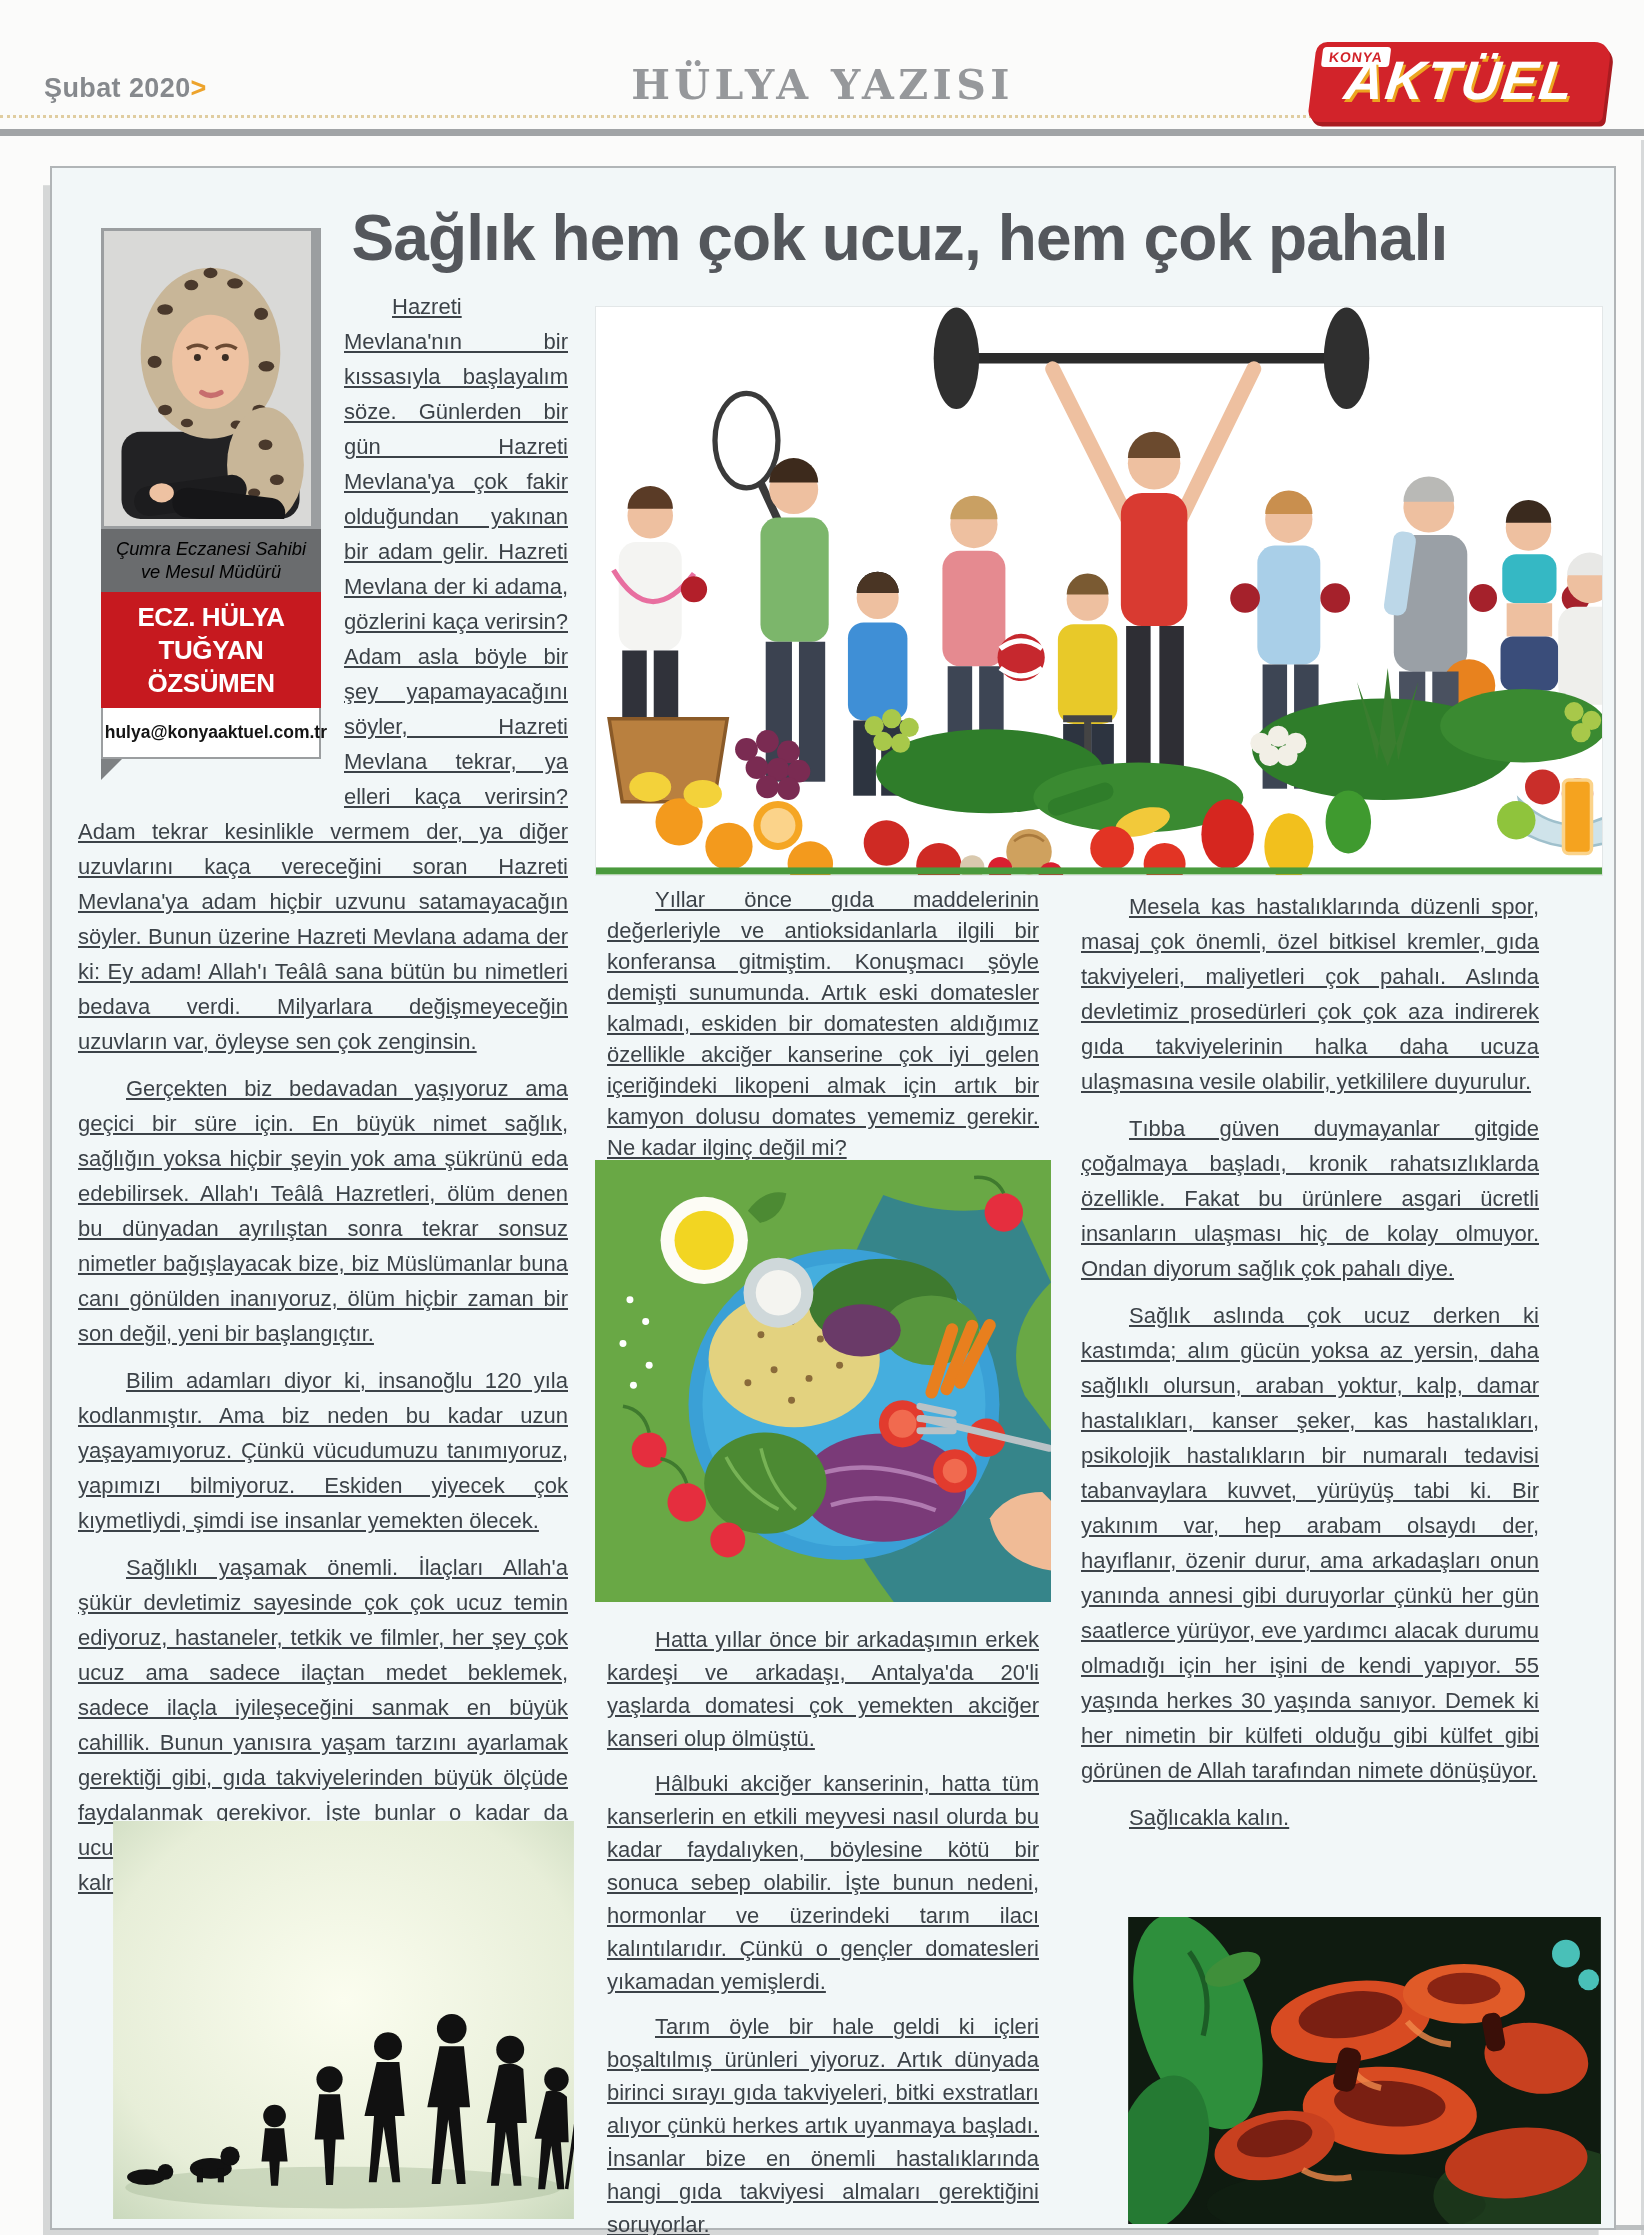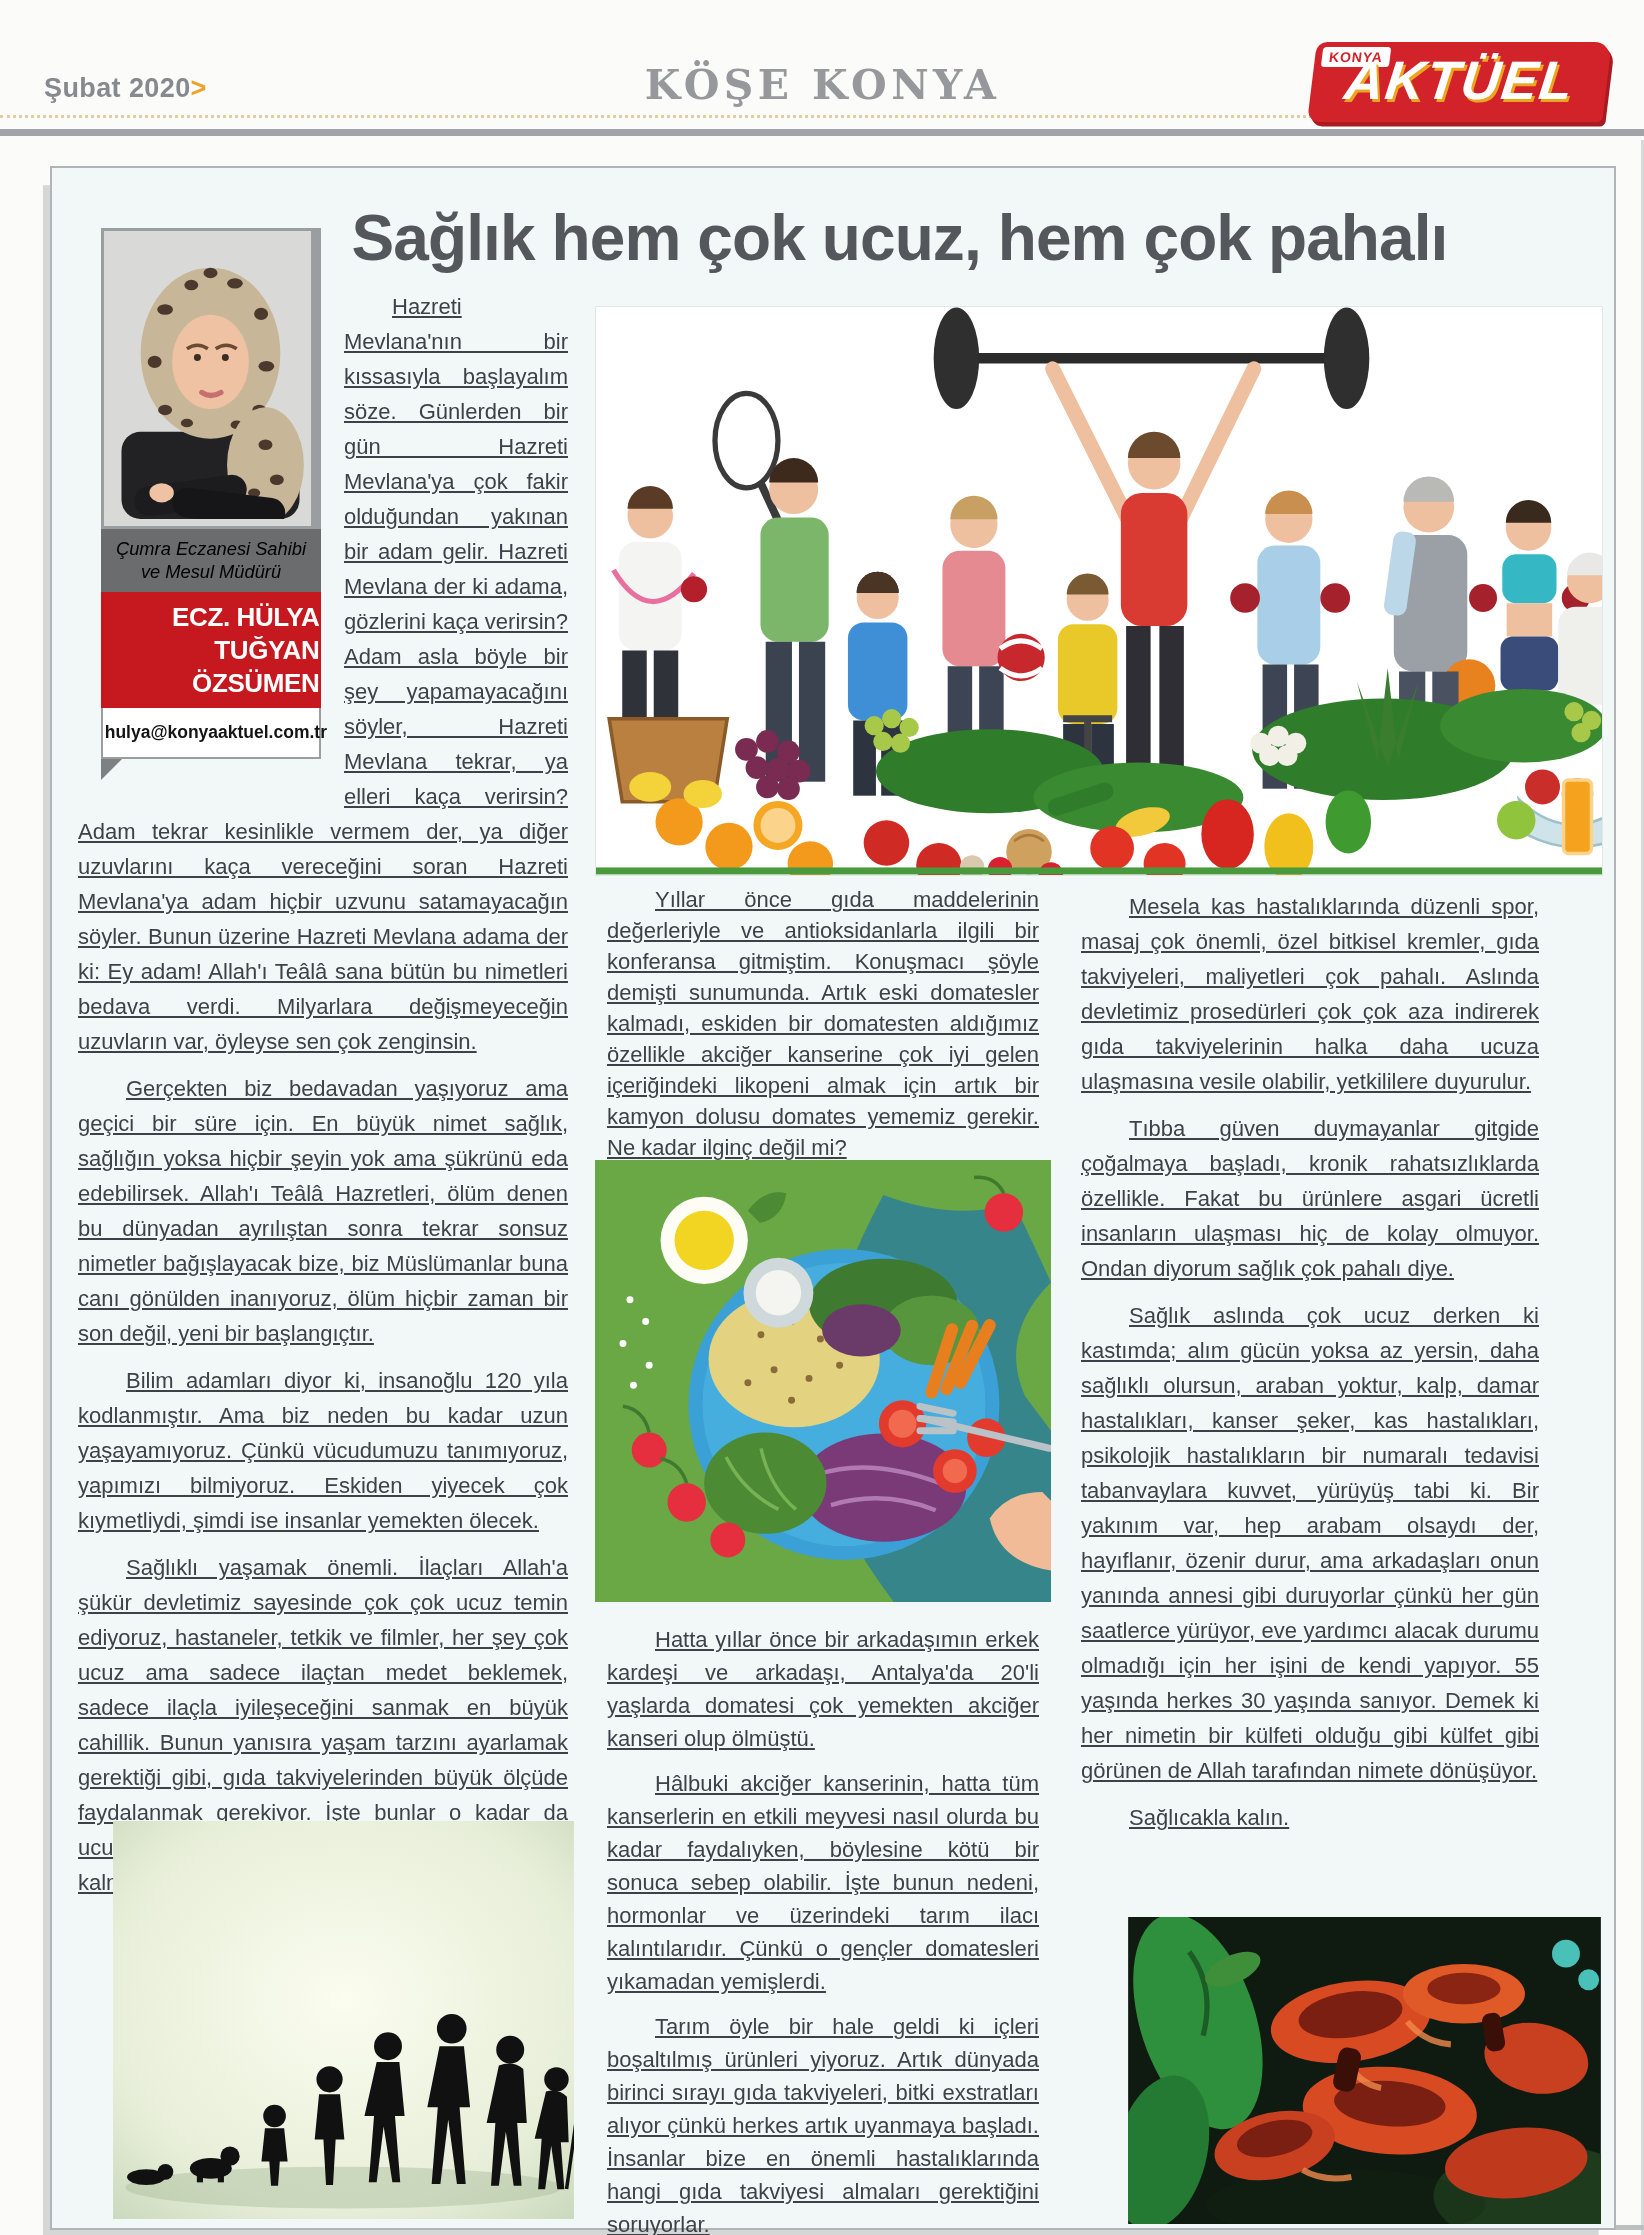"KÖŞE KONYA" div.section-title { text: KÖŞE KONYA -> HÜLYA YAZISI }
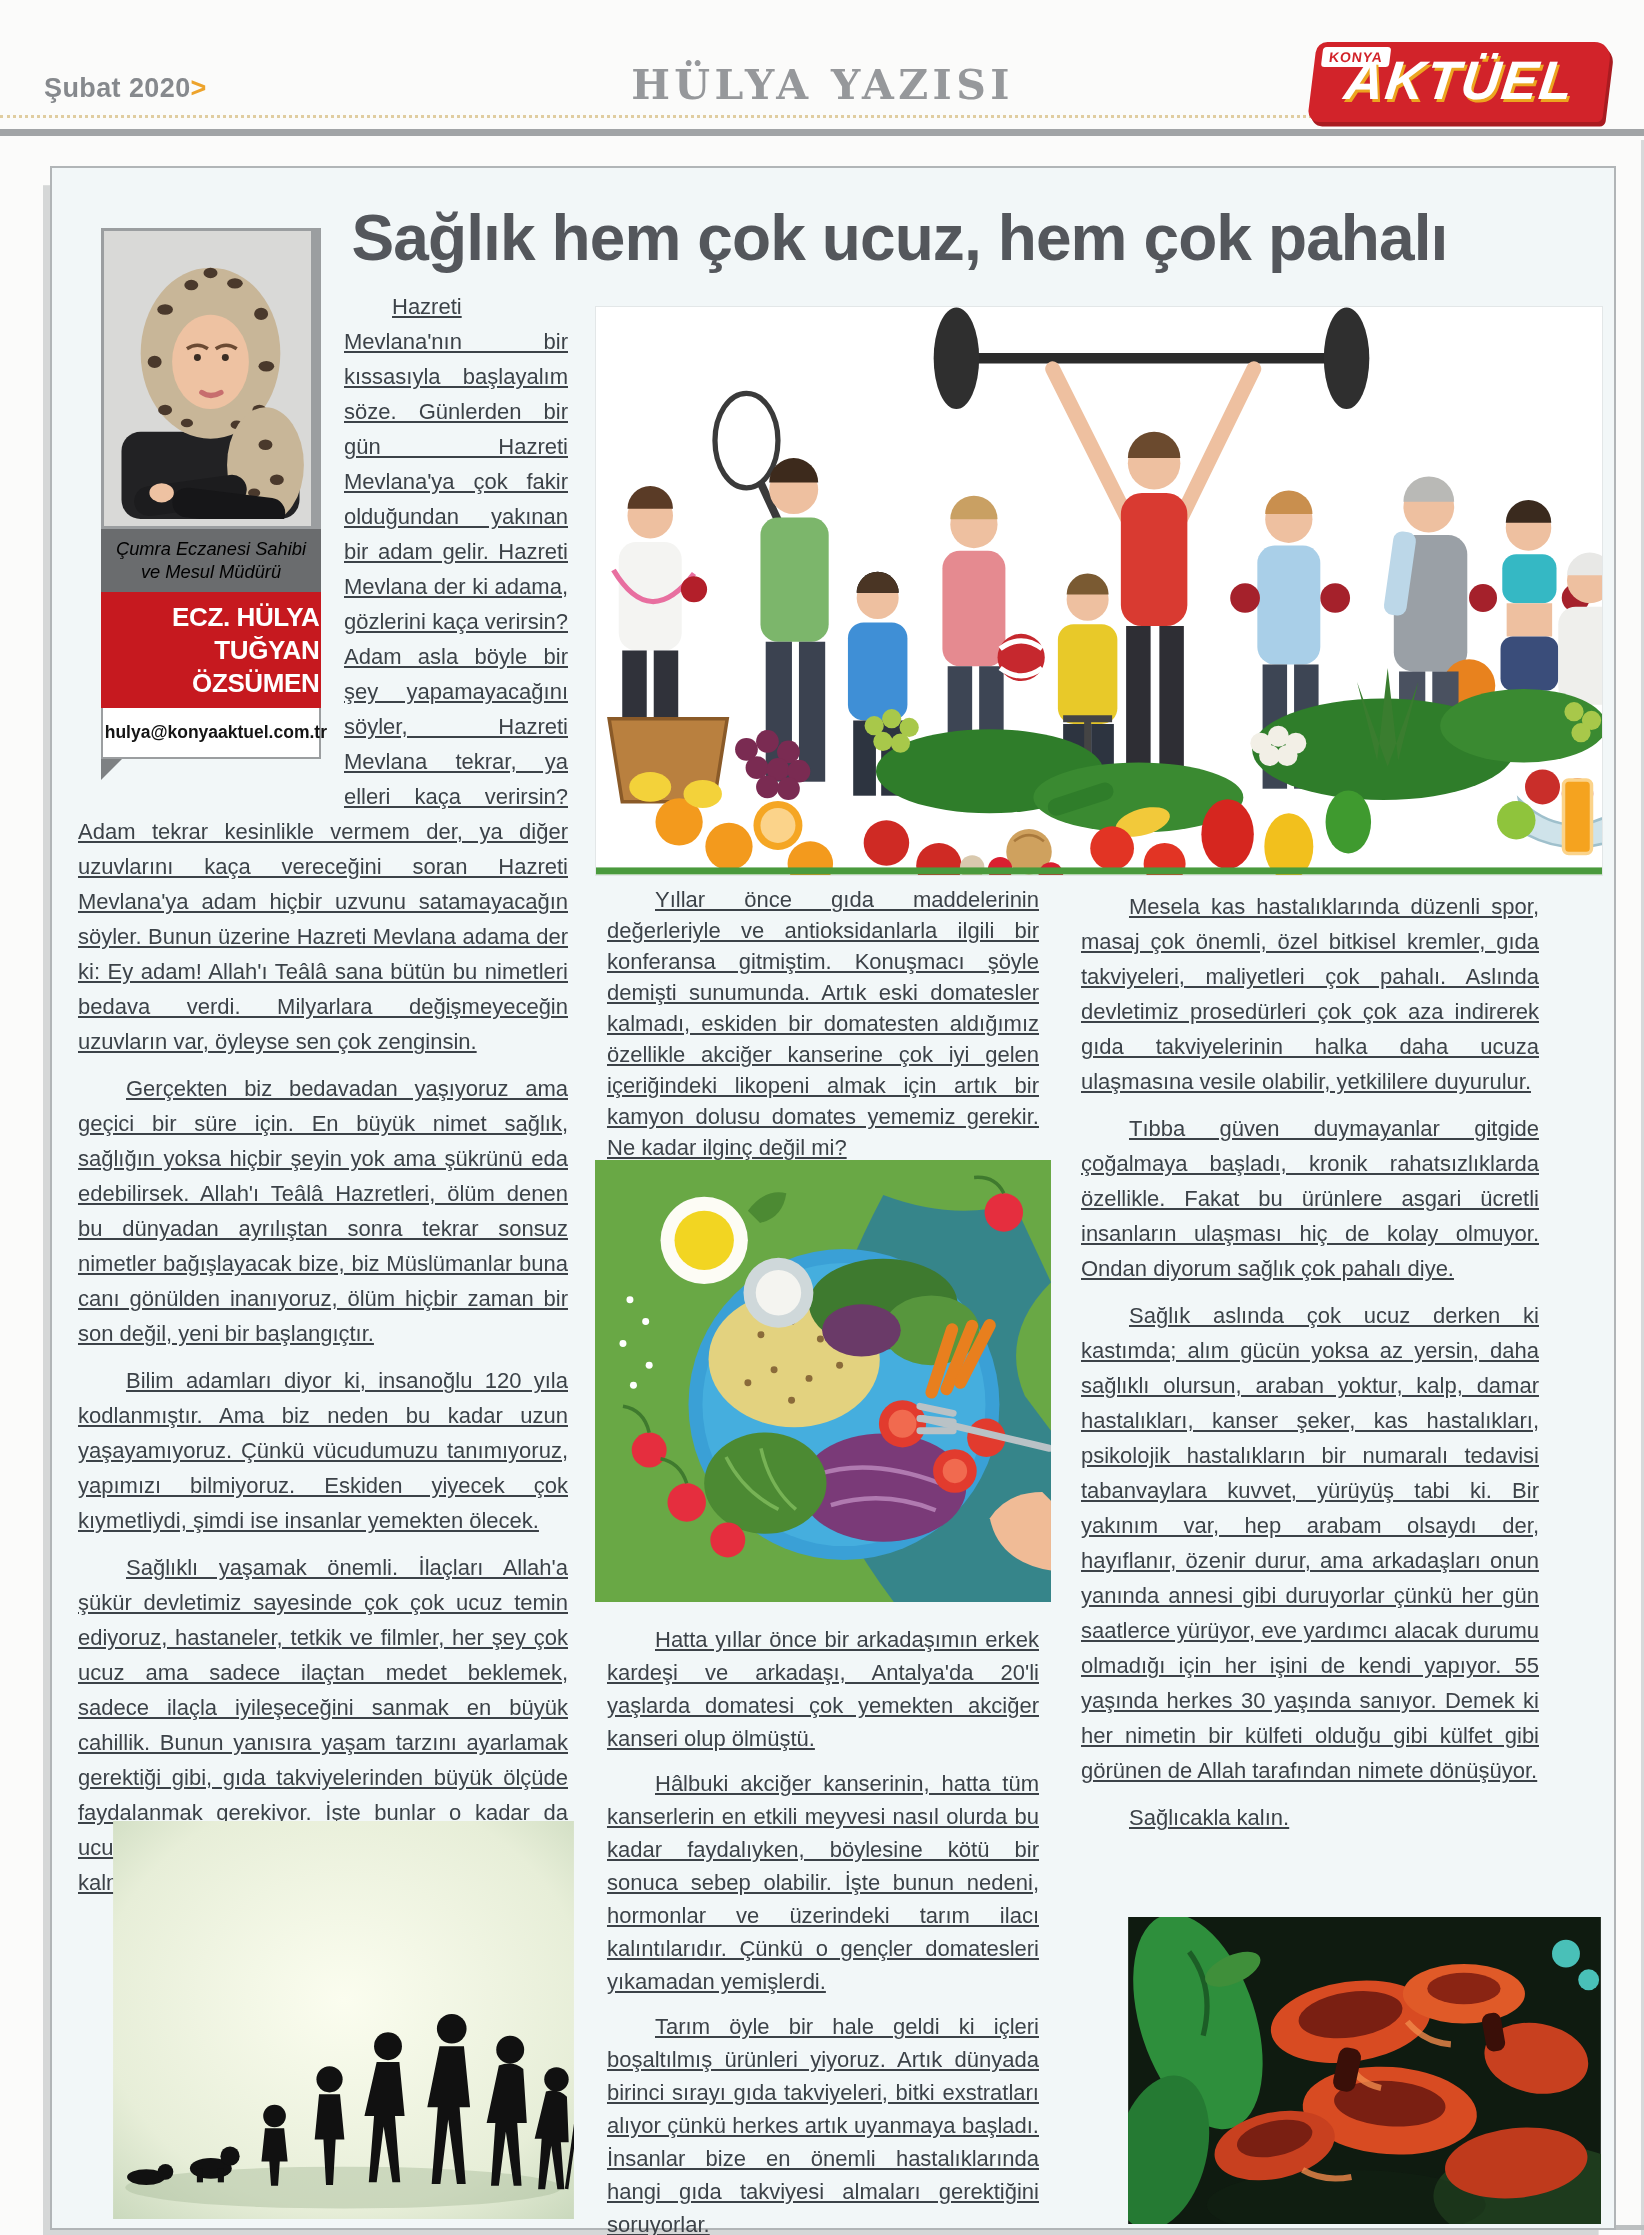"ECZ. HÜLYA" .author-name { text-align: right -> center }
